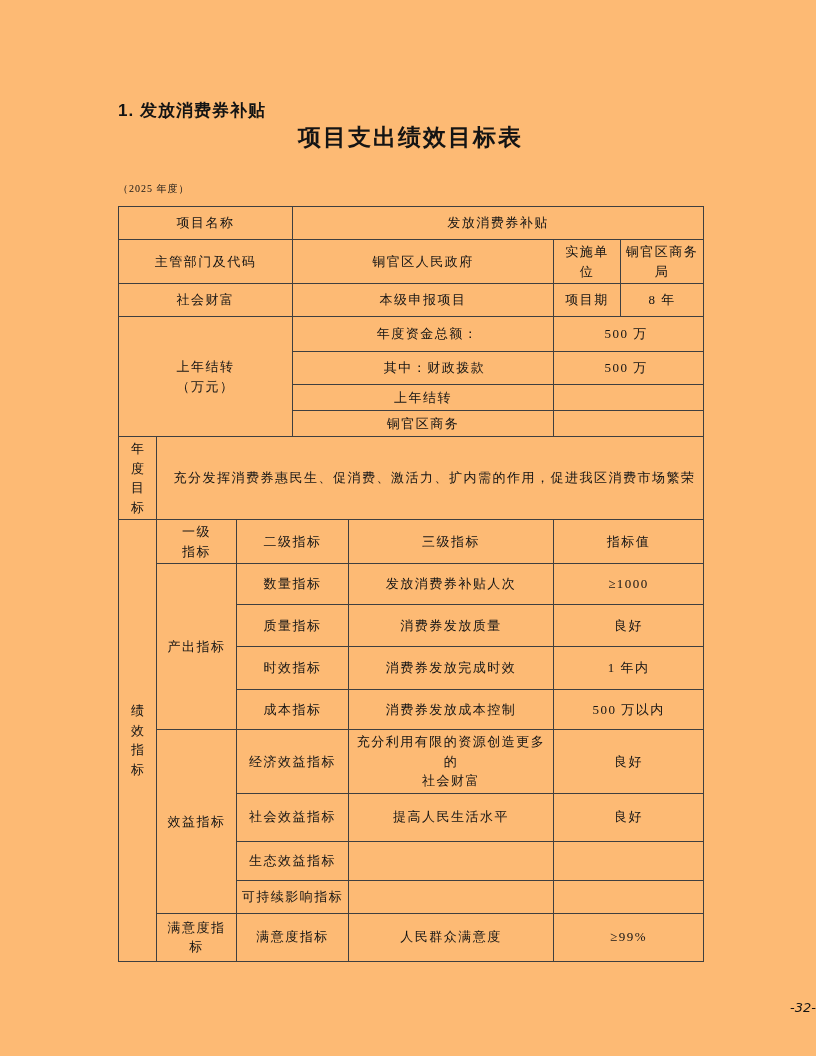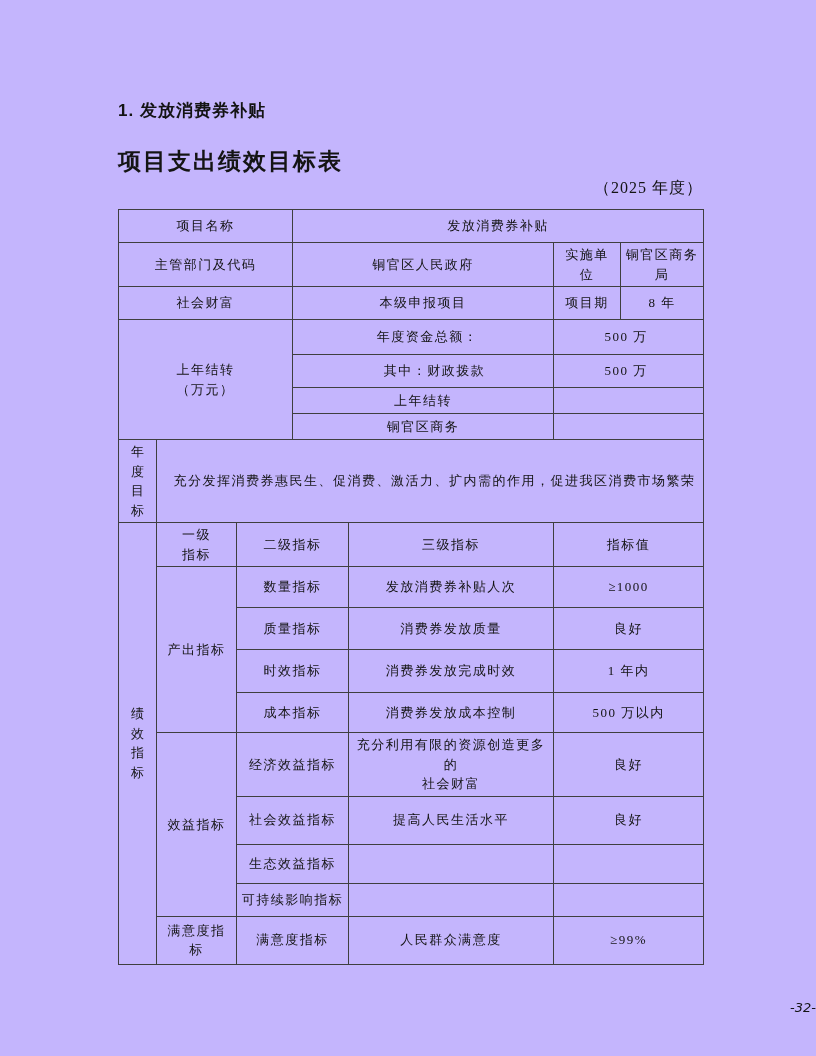"1. 发放消费券补贴" .page { background: #c4b5fd -> #fdba74 }
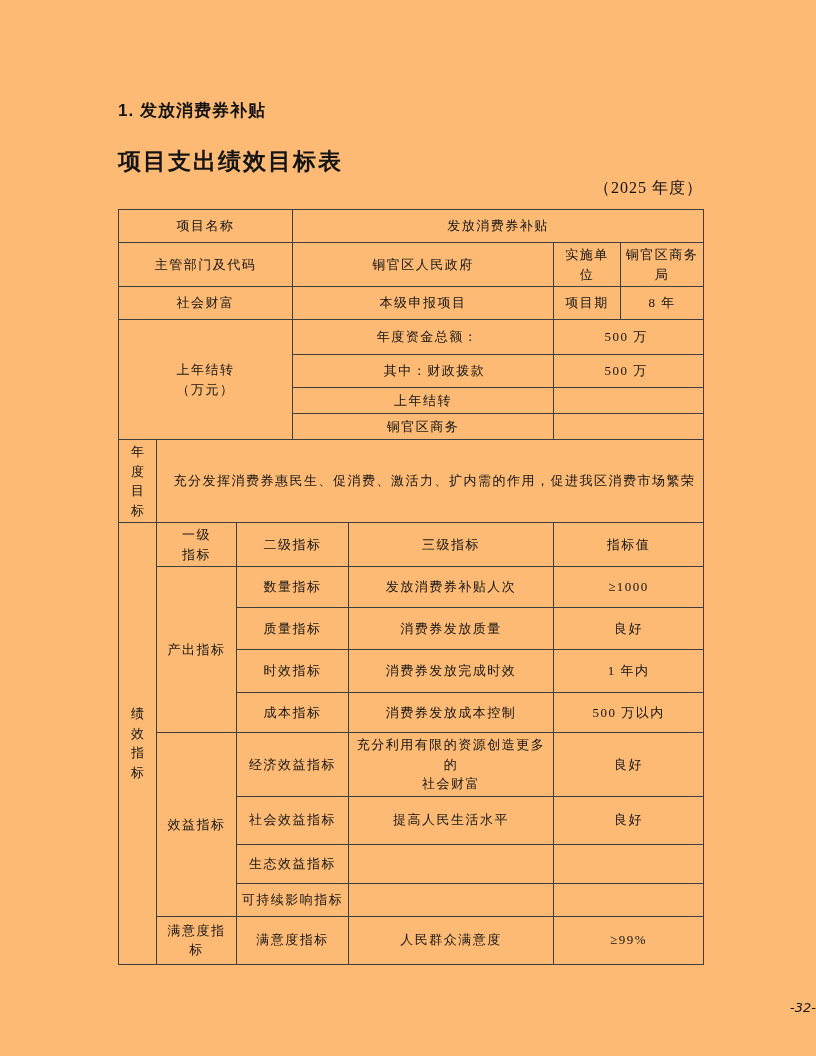"项目支出绩效目标表" .title { margin-top: 24px -> none; text-align: none -> center }
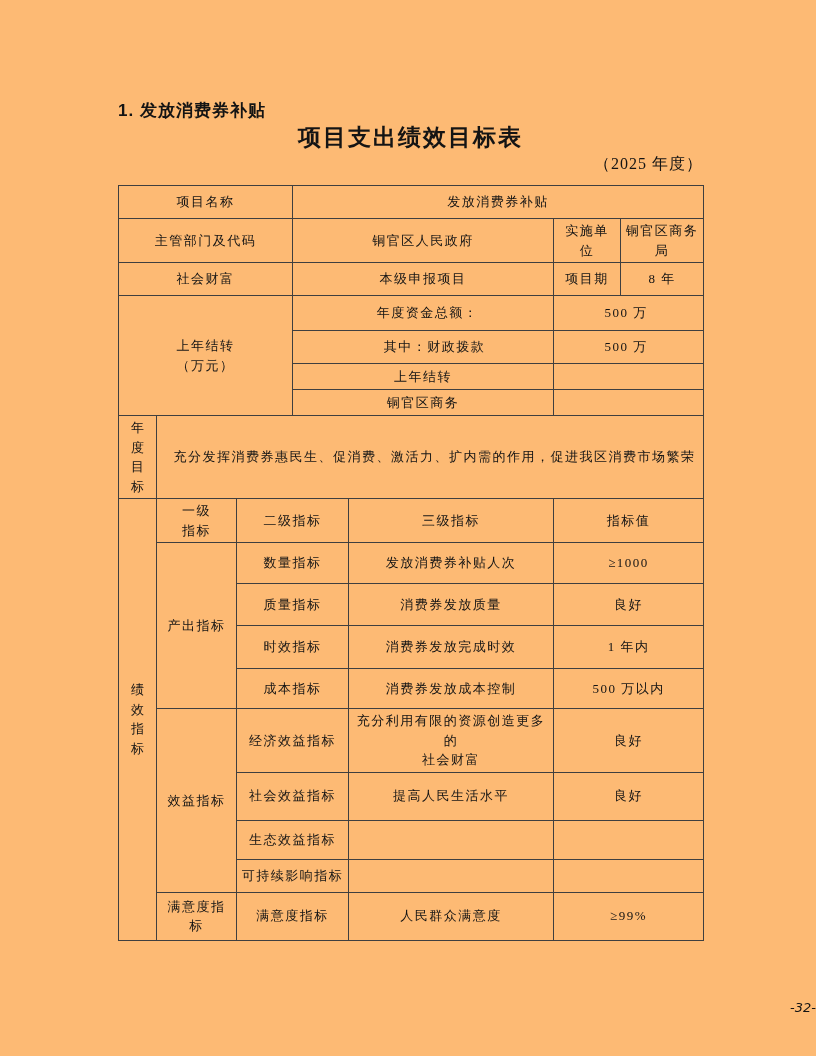"（2025 年度）" .subtitle { font-size: 16px -> 10px; margin-top: 1px -> 29px; text-align: right -> left }
